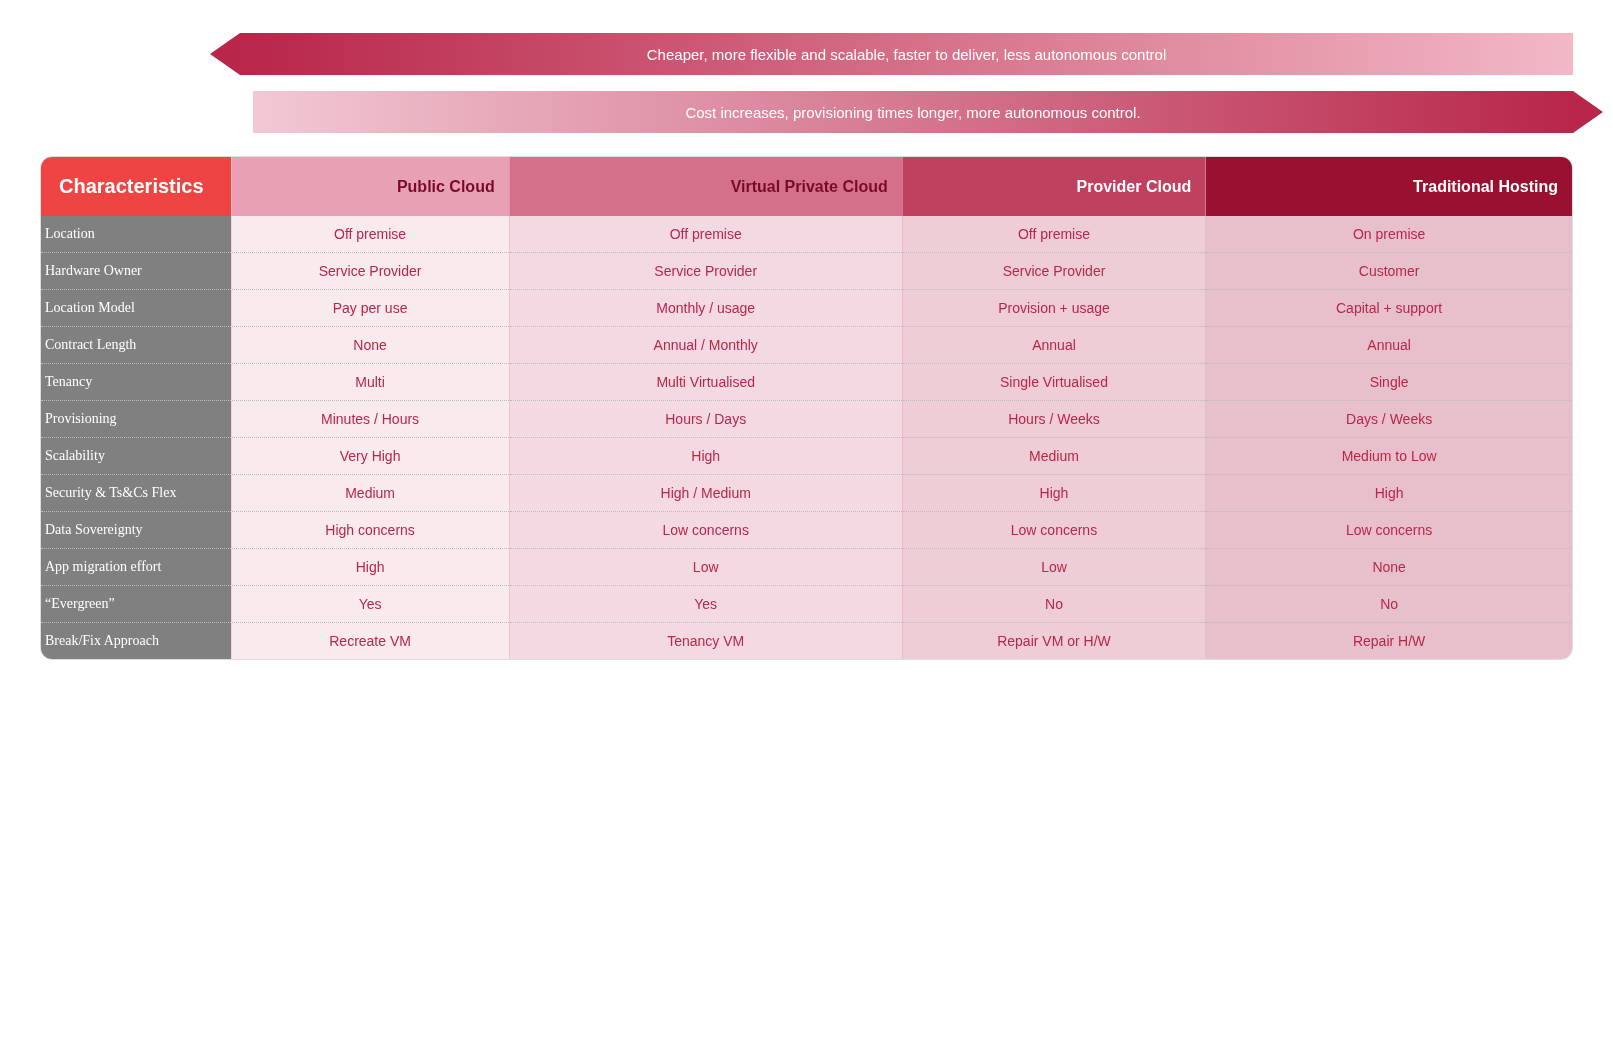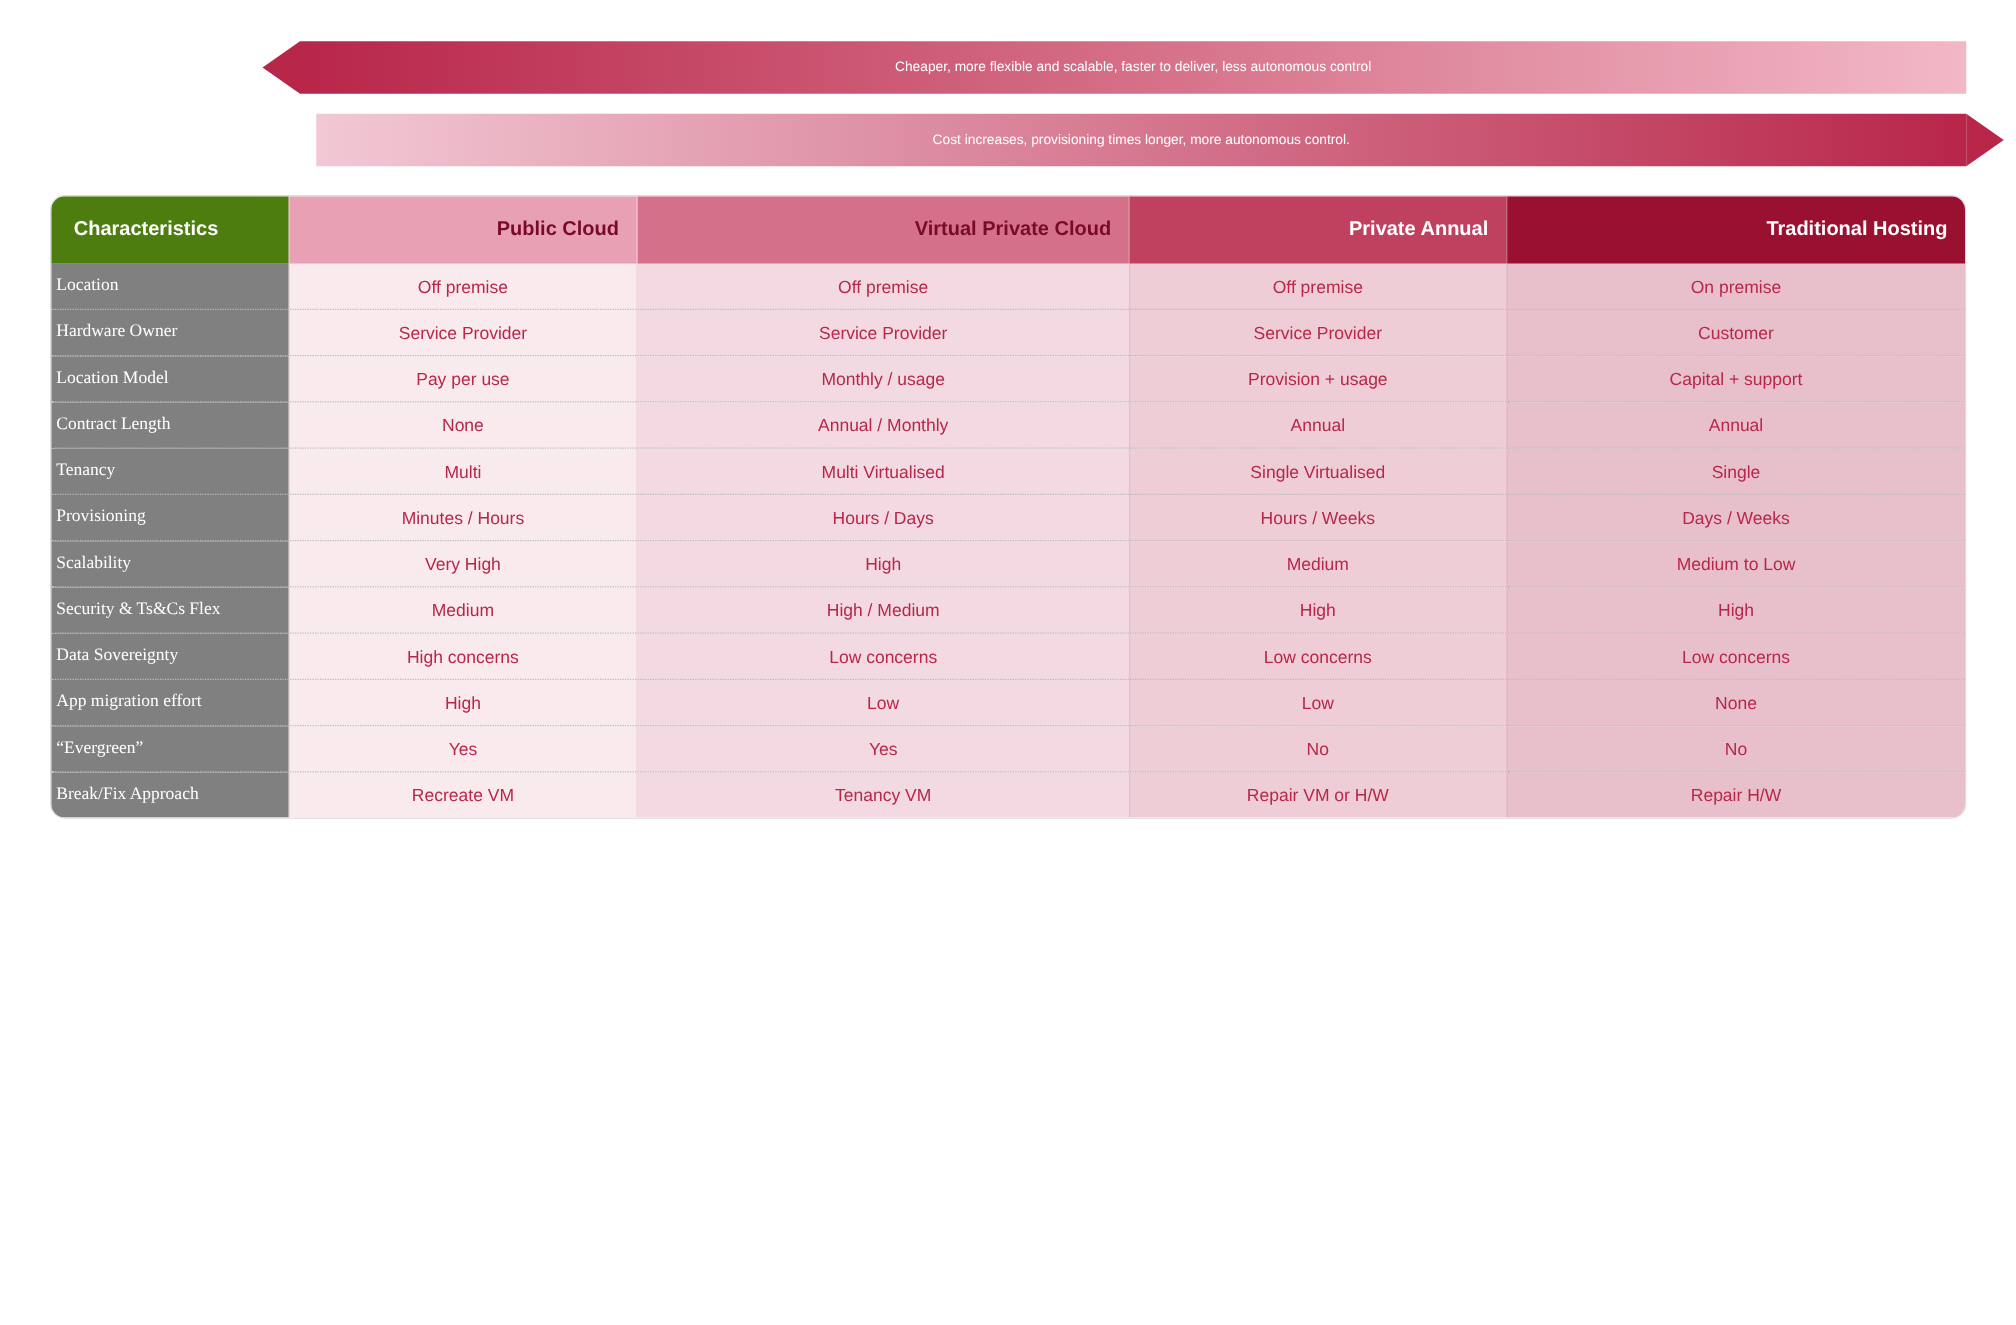"Cheaper, more flexible and scalable," .arrow-text { font-size: 11px -> 15px }
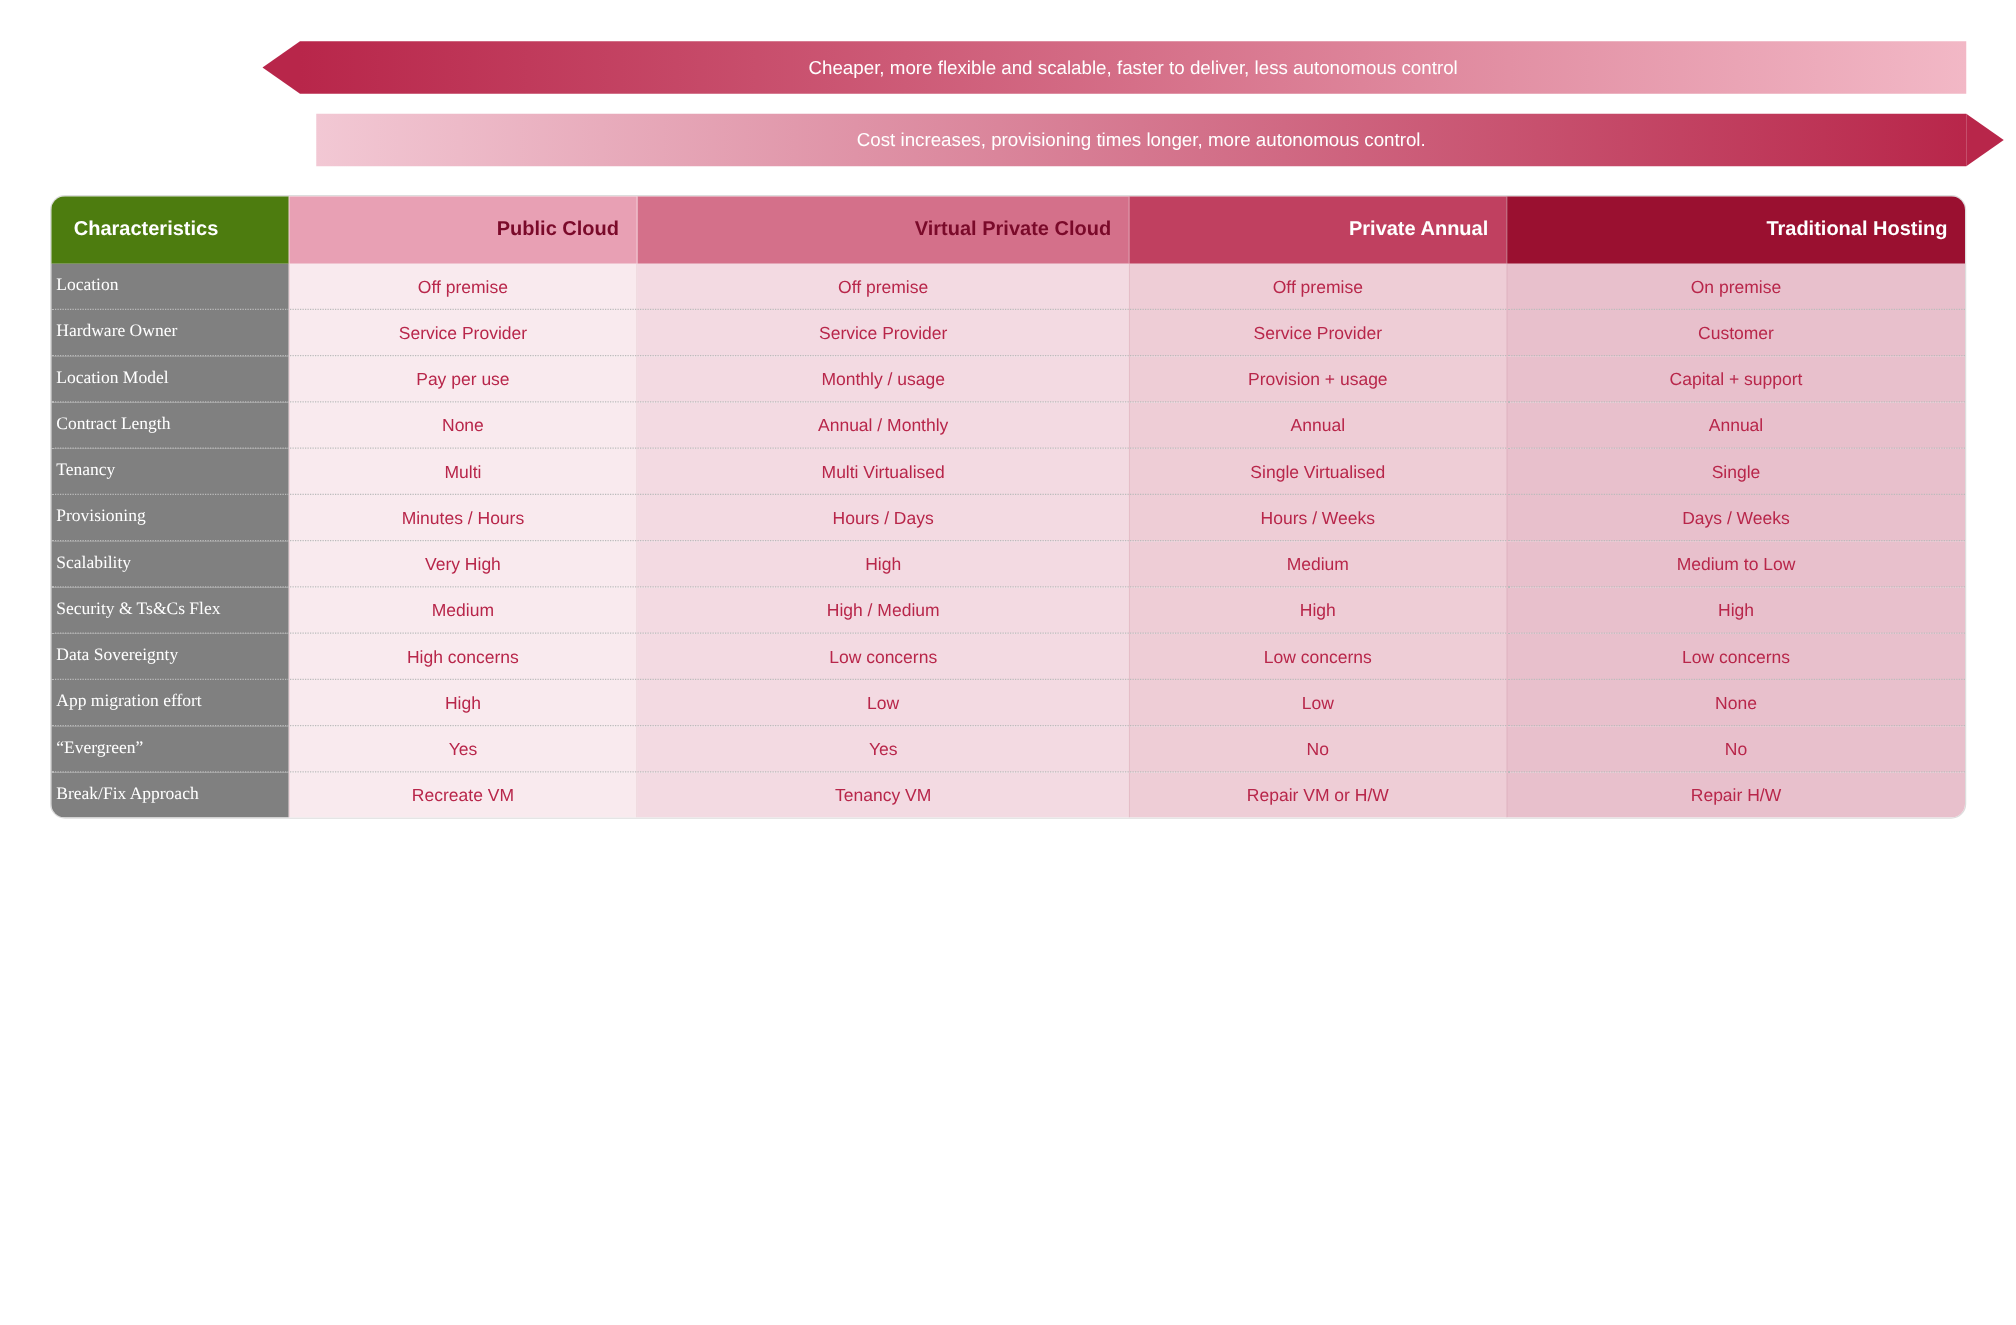"Characteristics" .th-char { background: #4d7c0f -> #ef4444; font-size: 16px -> 20px }
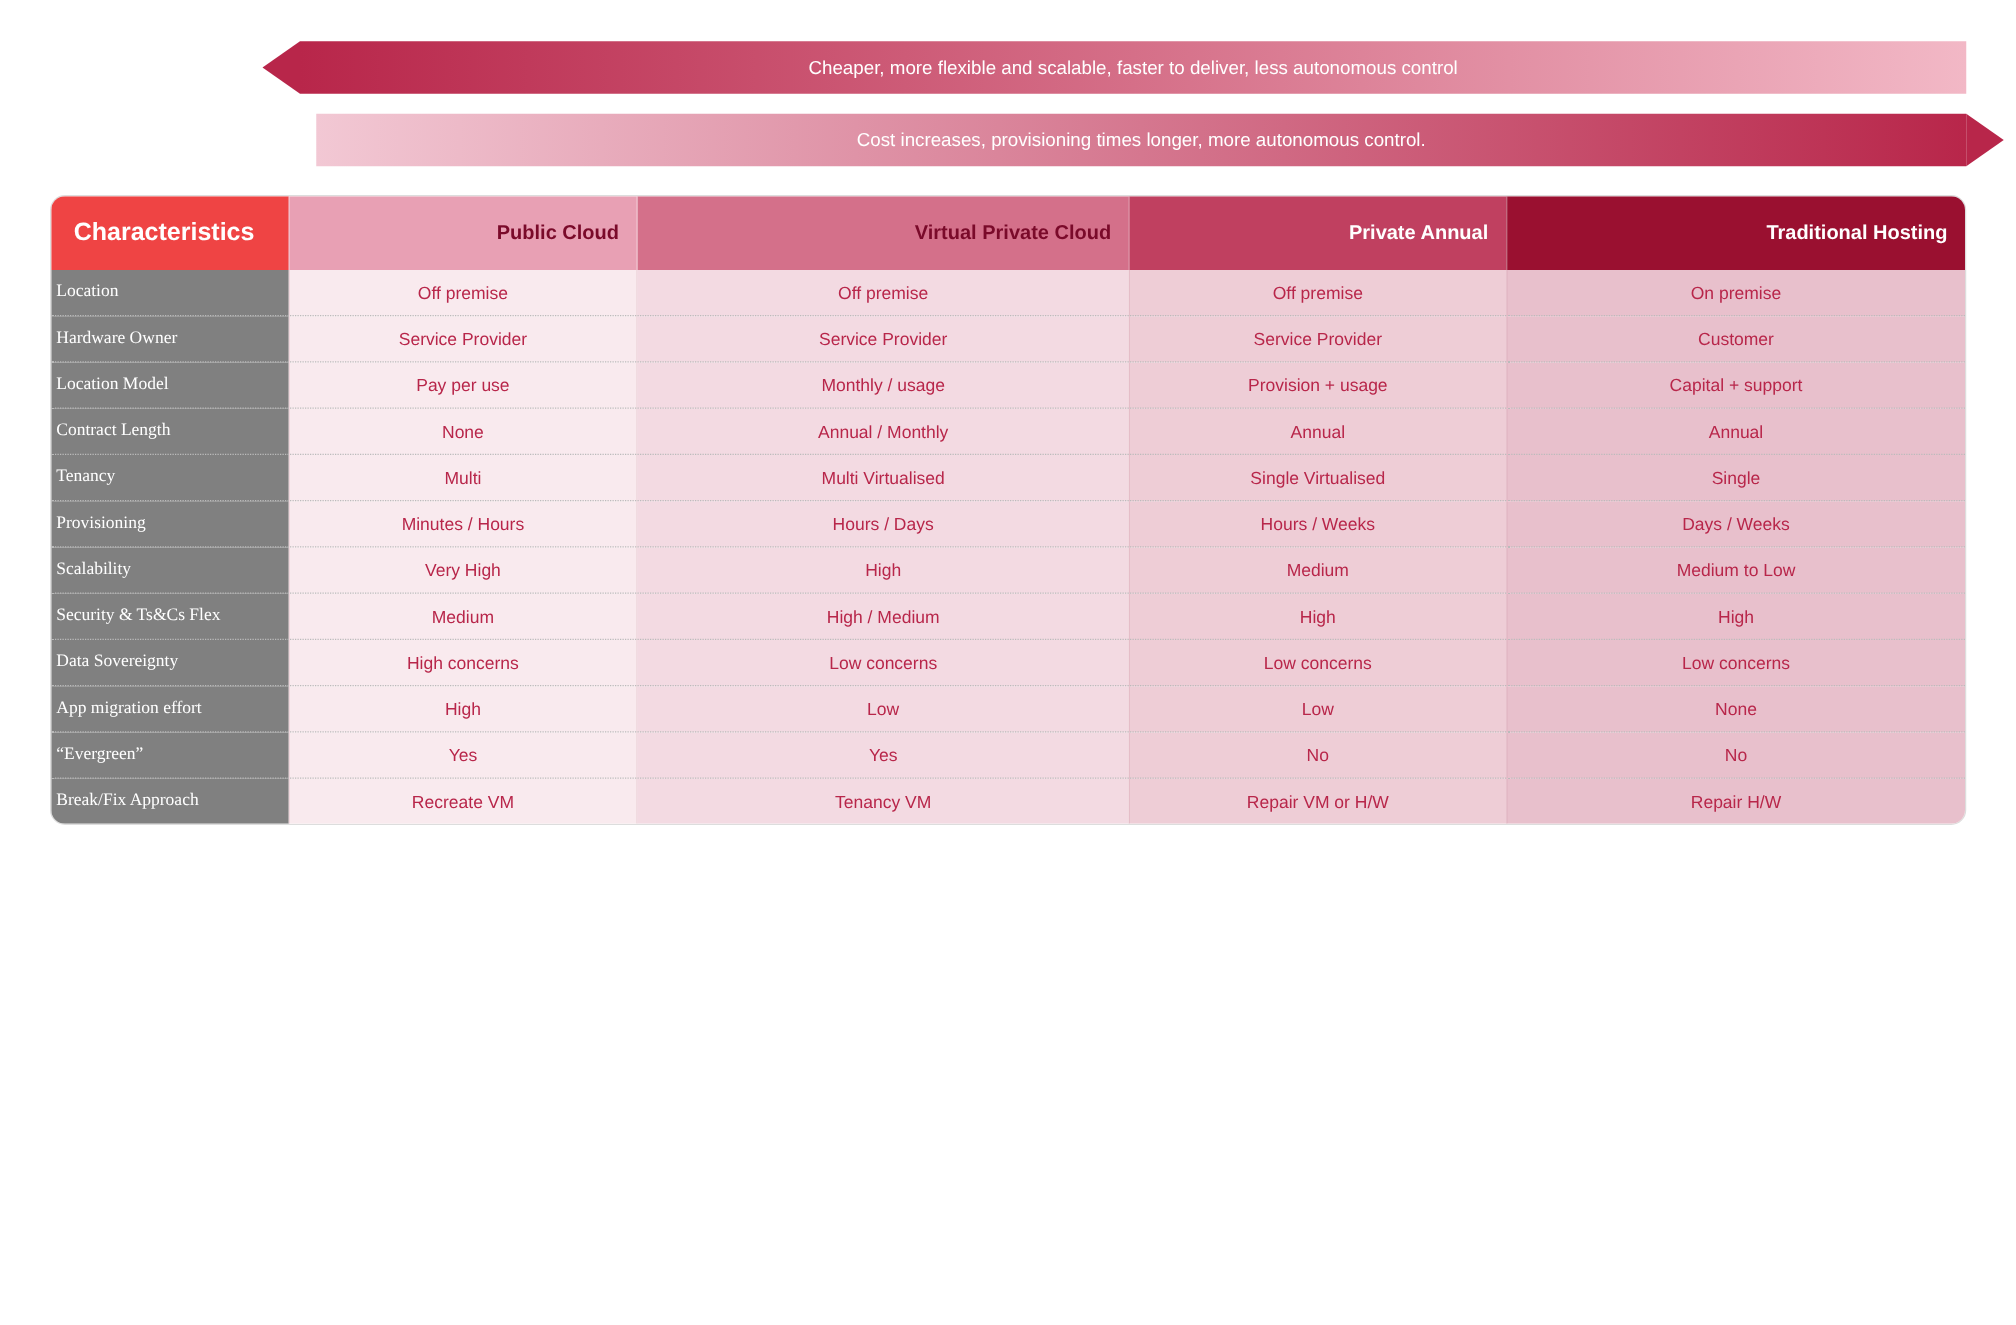"Private Annual" span { text: Private Annual -> Provider Cloud }
